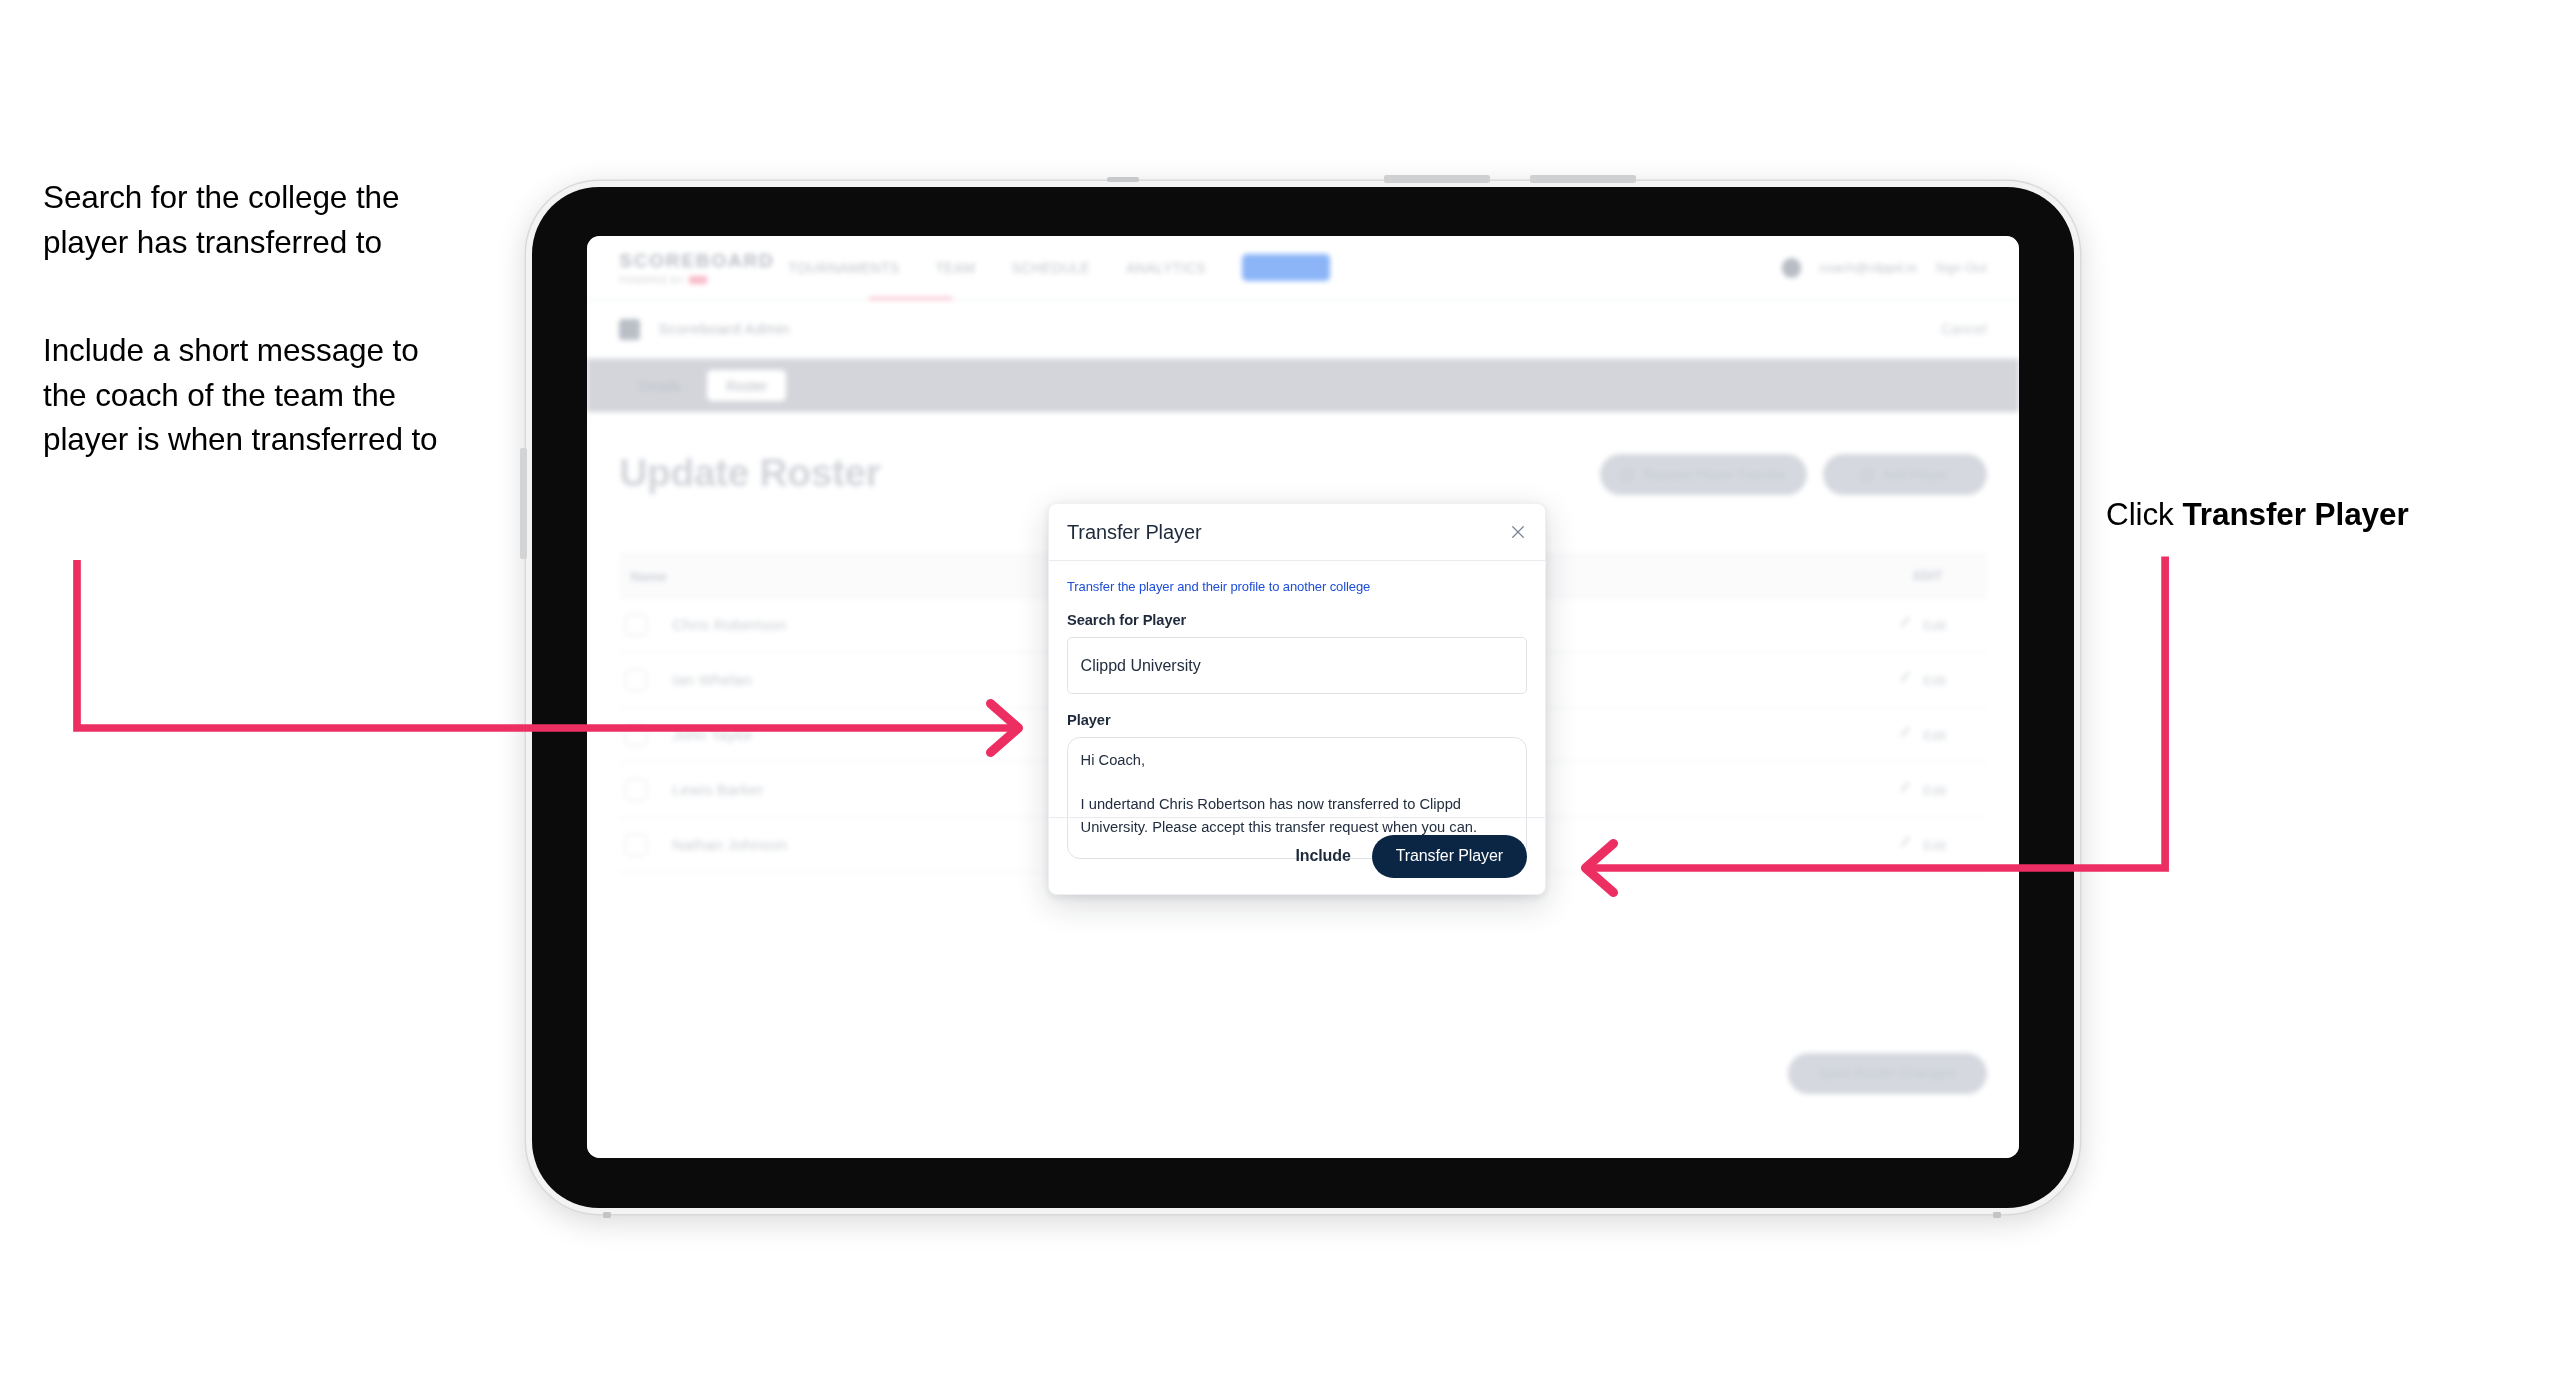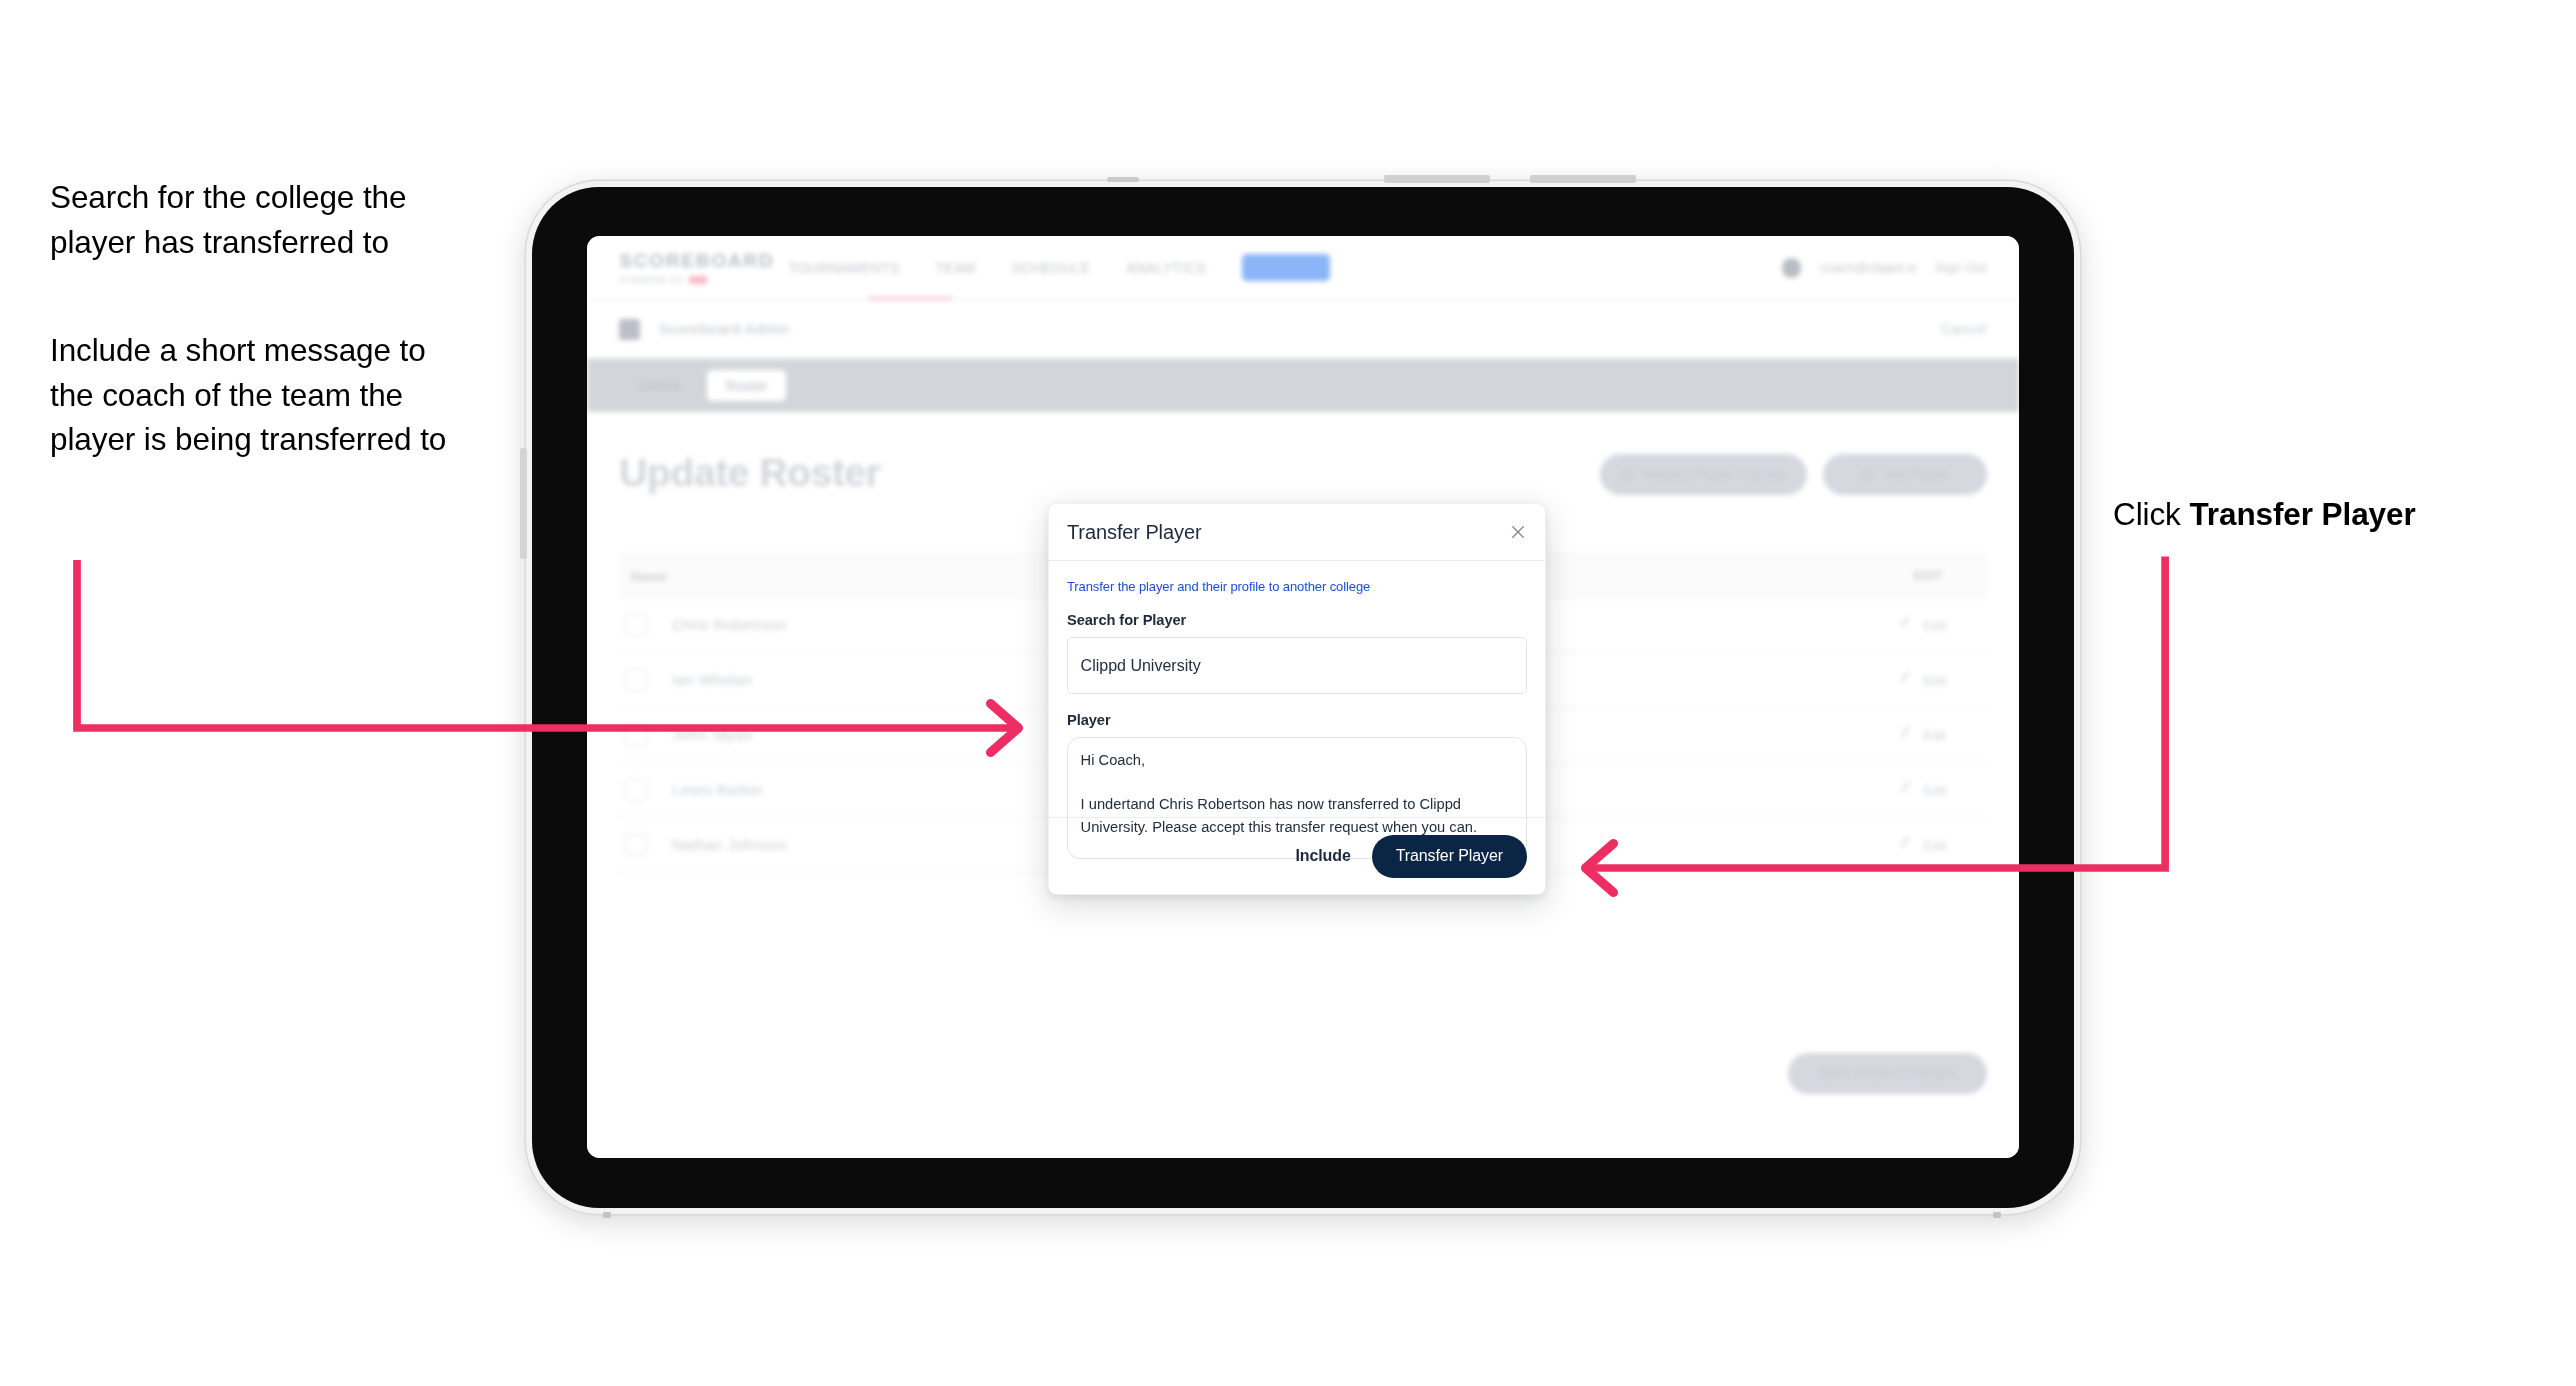"Search for the college the" .anno { margin-left: 7px -> none }
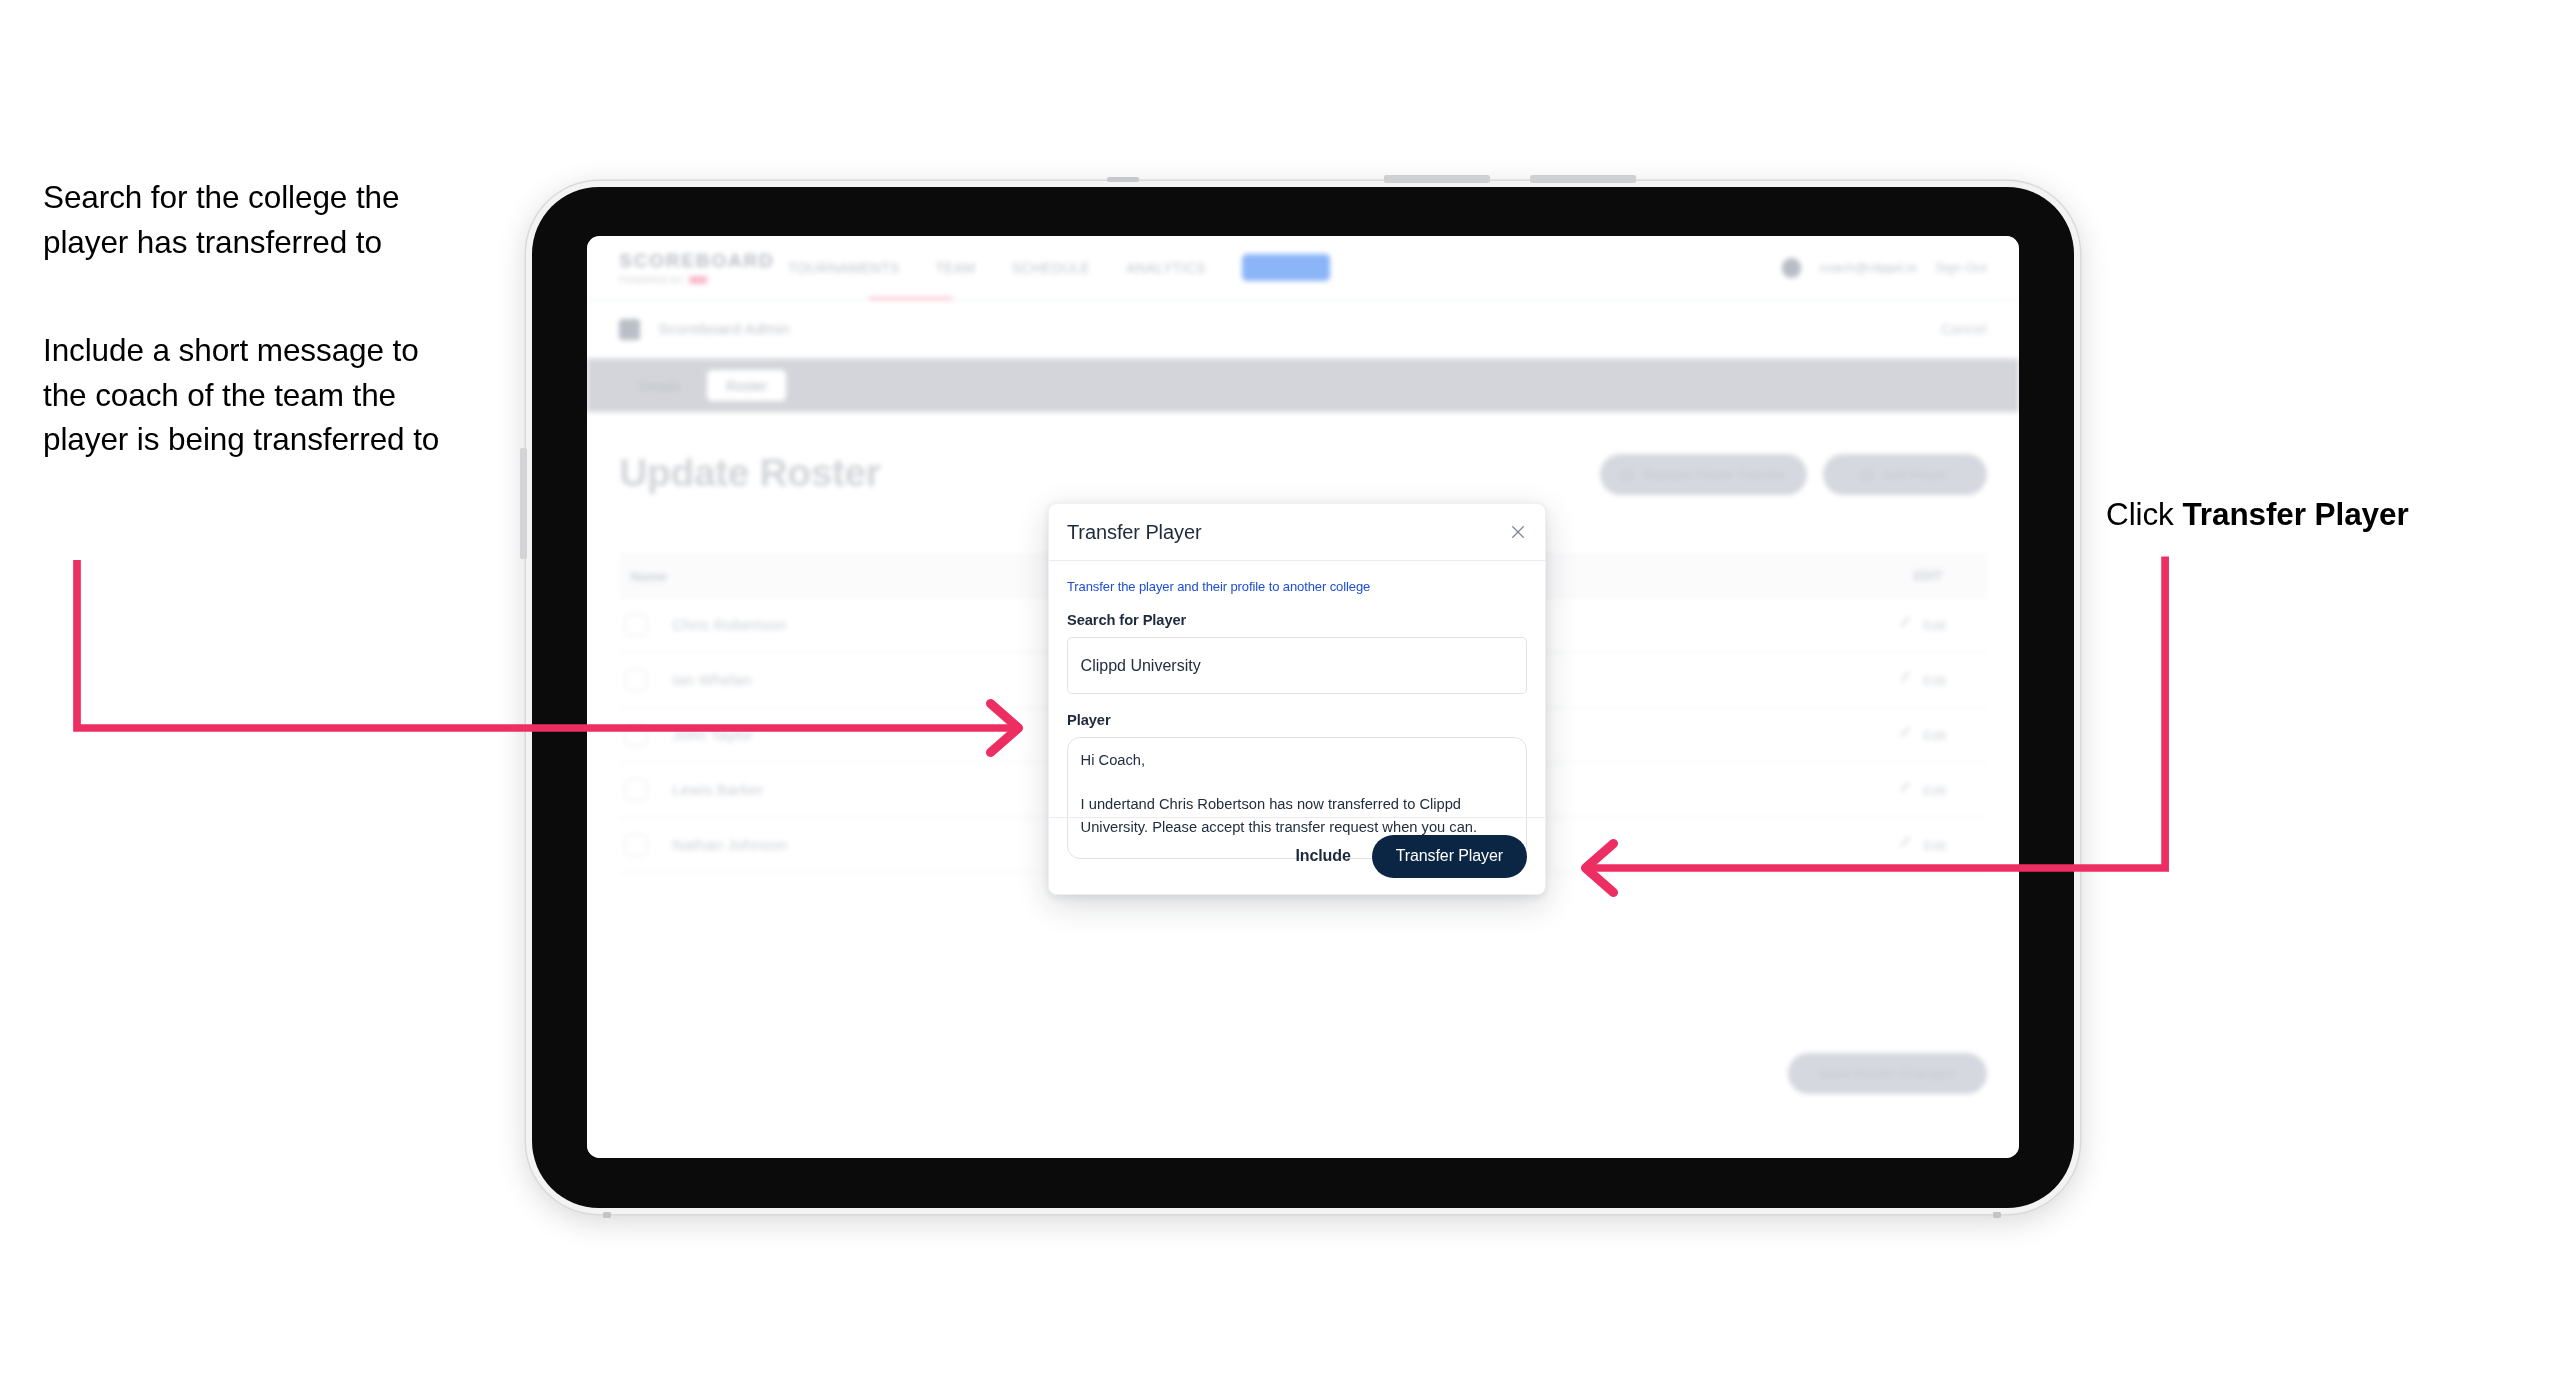"Include a short message to" div.anno { text: being -> when }
